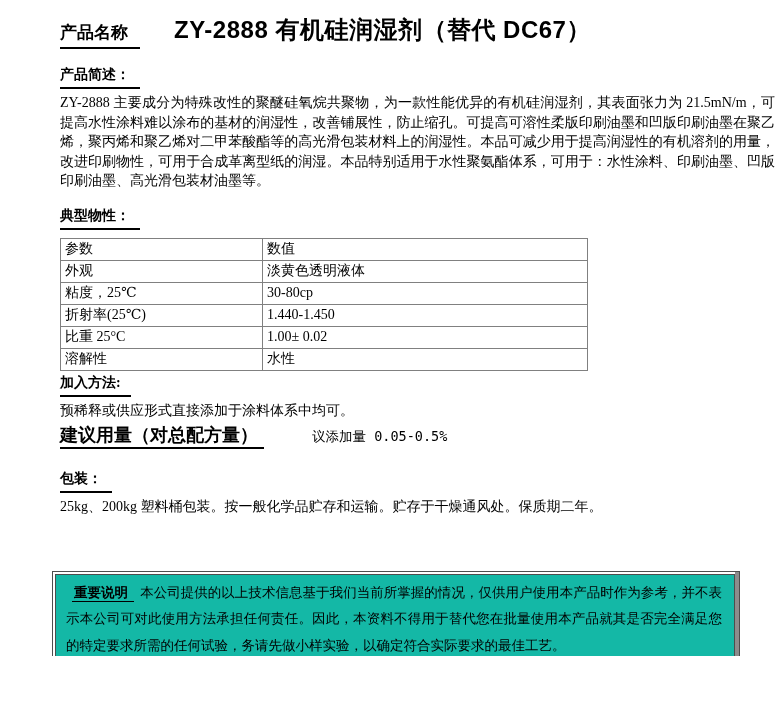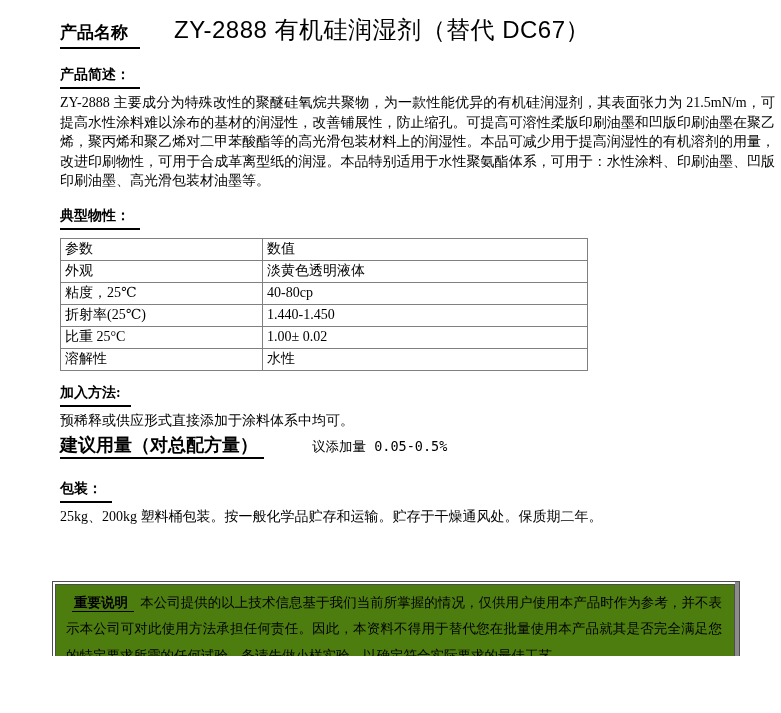"ZY-2888 有机硅润湿剂（替代 DC67）" .doc-title { font-weight: normal -> bold }
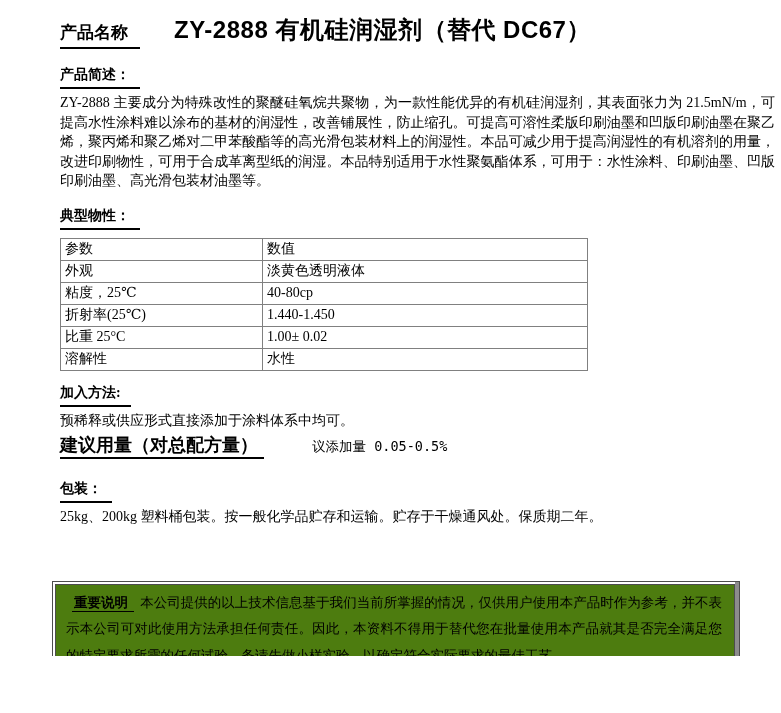"40-80cp" td { text: 40-80cp -> 30-80cp }
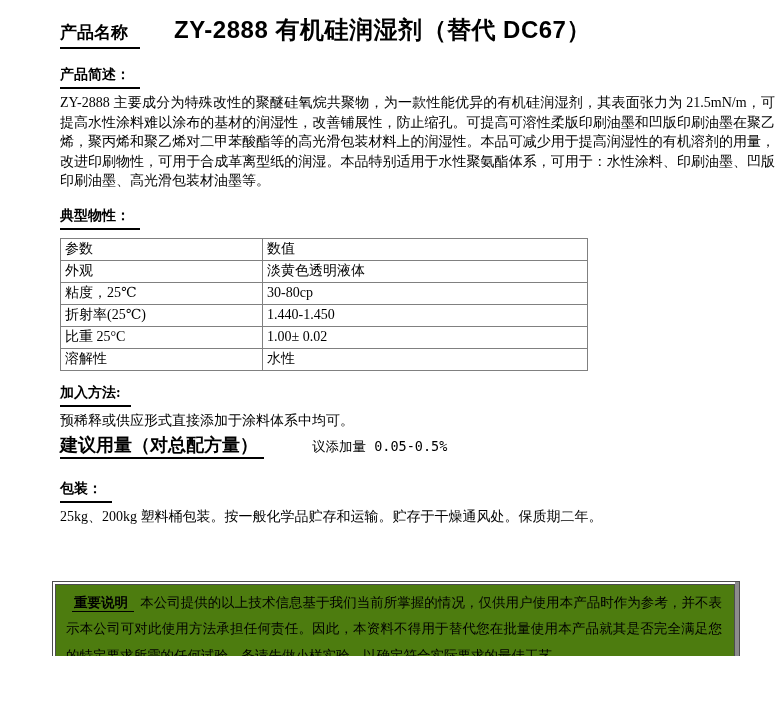"加入方法:" .addition-wrap { margin-top: 12px -> 2px }
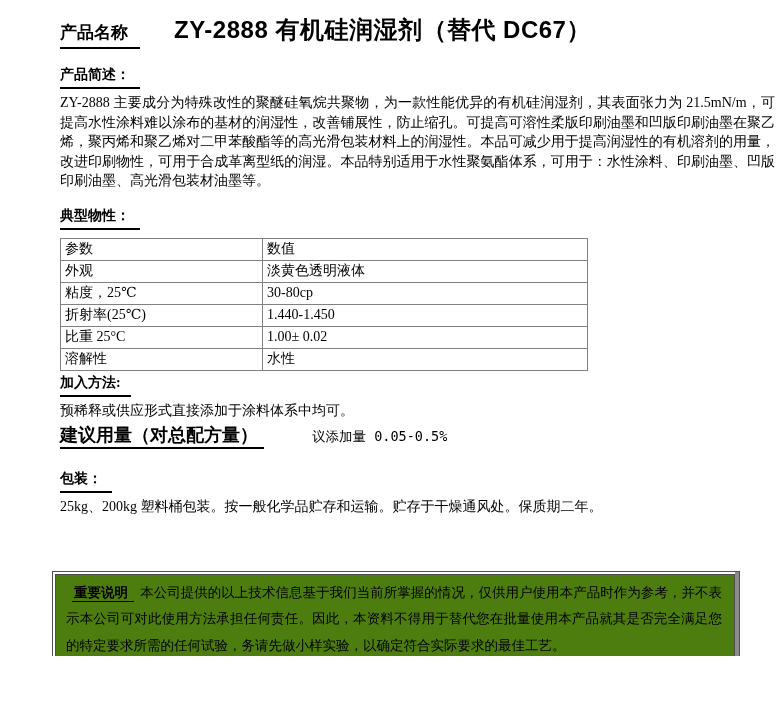"重要说明" .notice-inner { background: #4d7c0f -> #14b8a6 }
